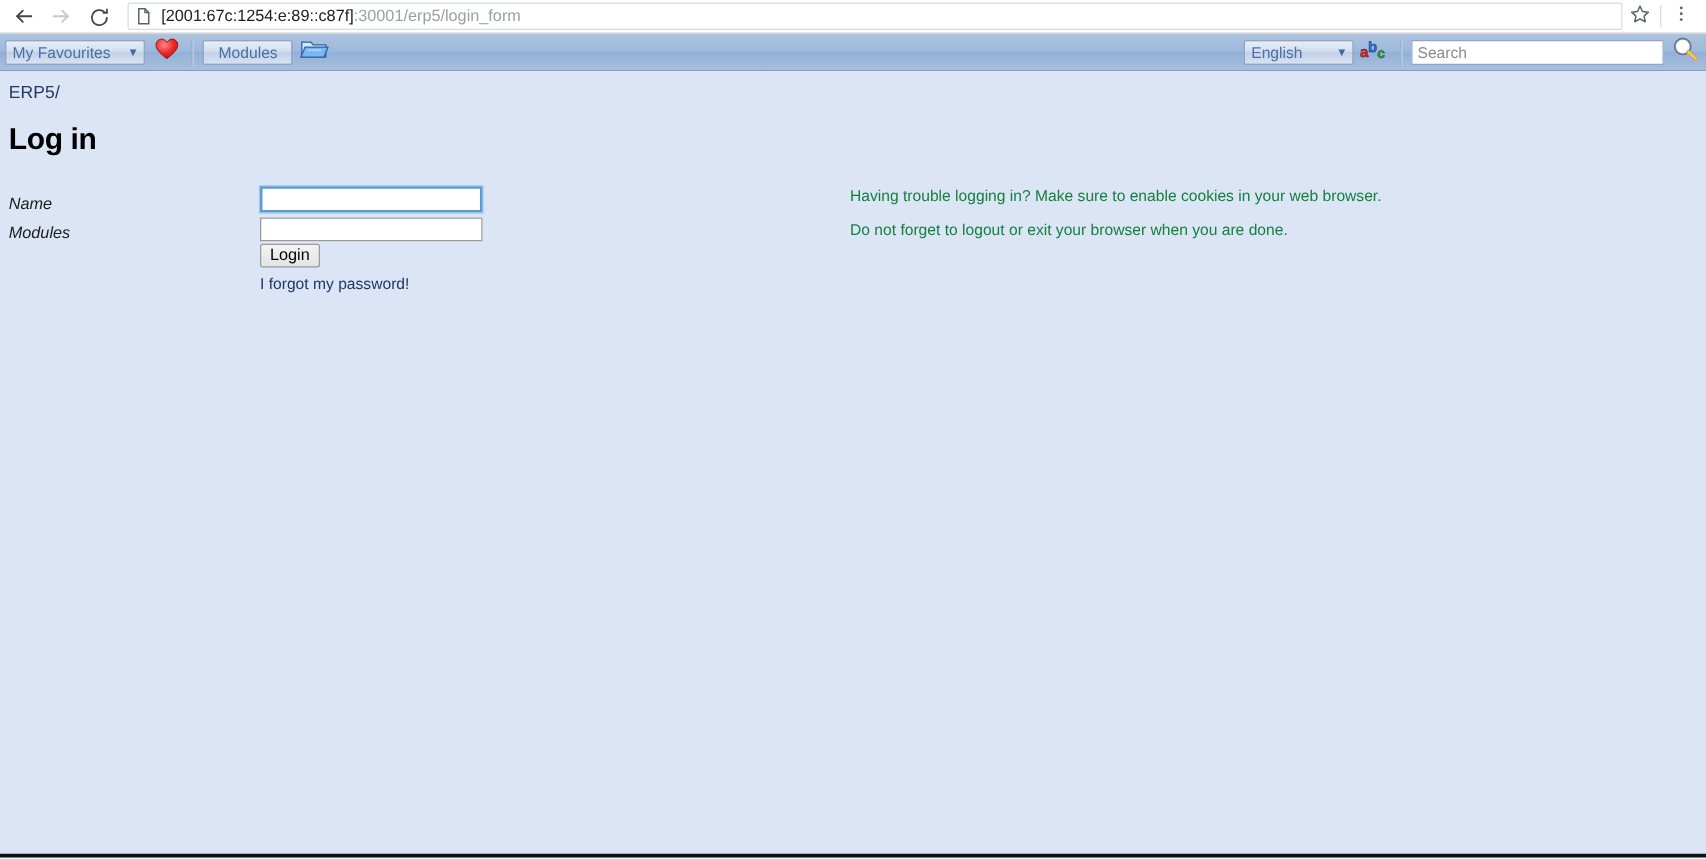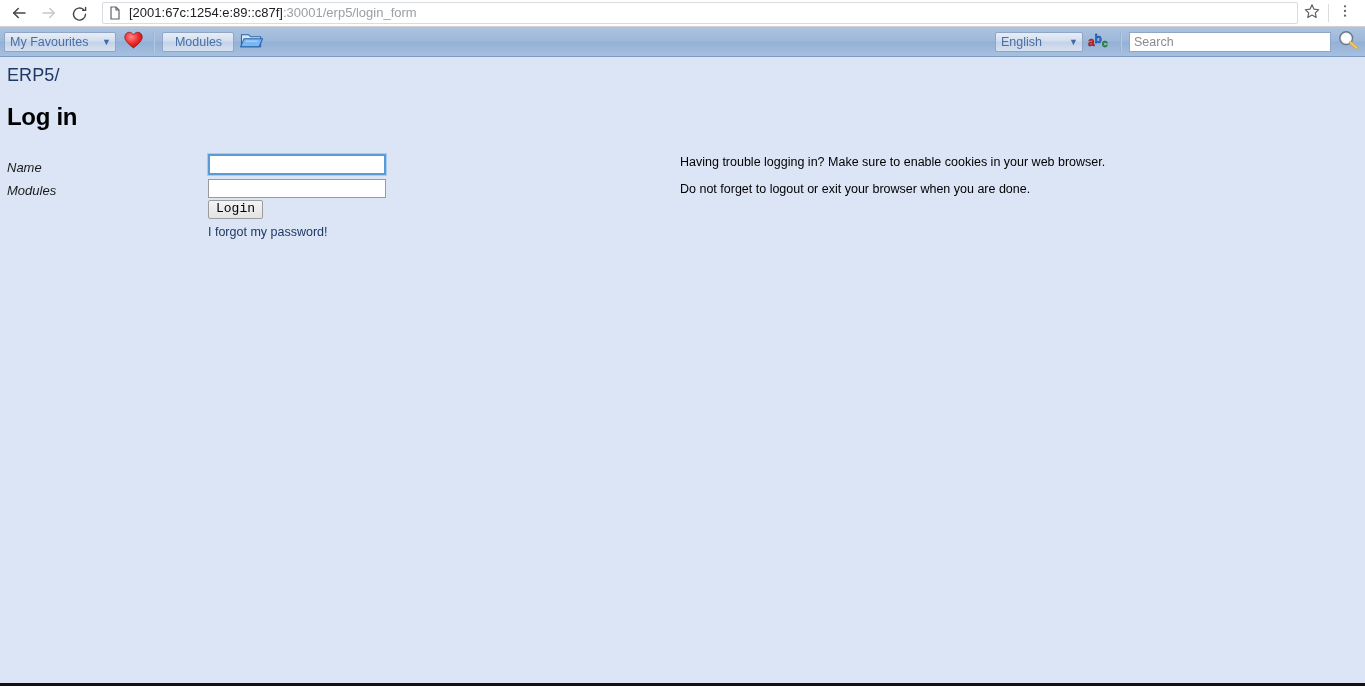"ERP5/" .breadcrumb { font-size: 18px -> 14px }
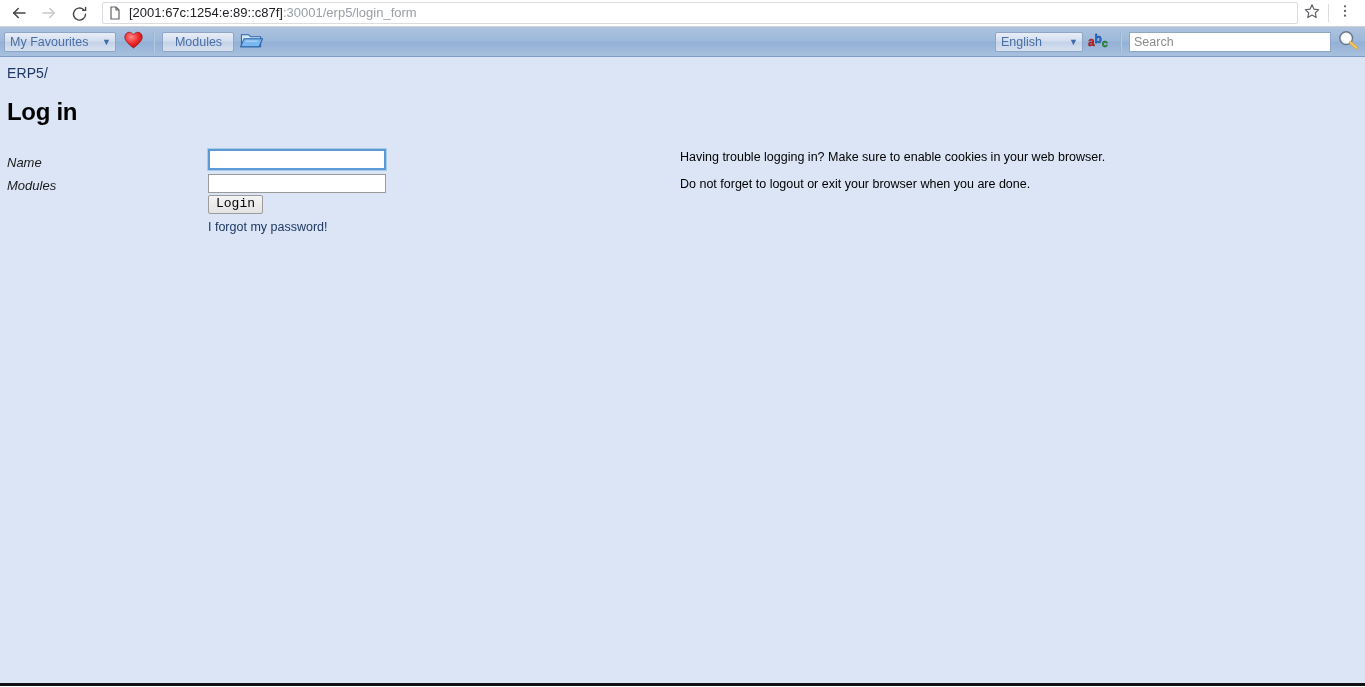"Having trouble logging in? Make" .help-line { color: #000000 -> #15803d }
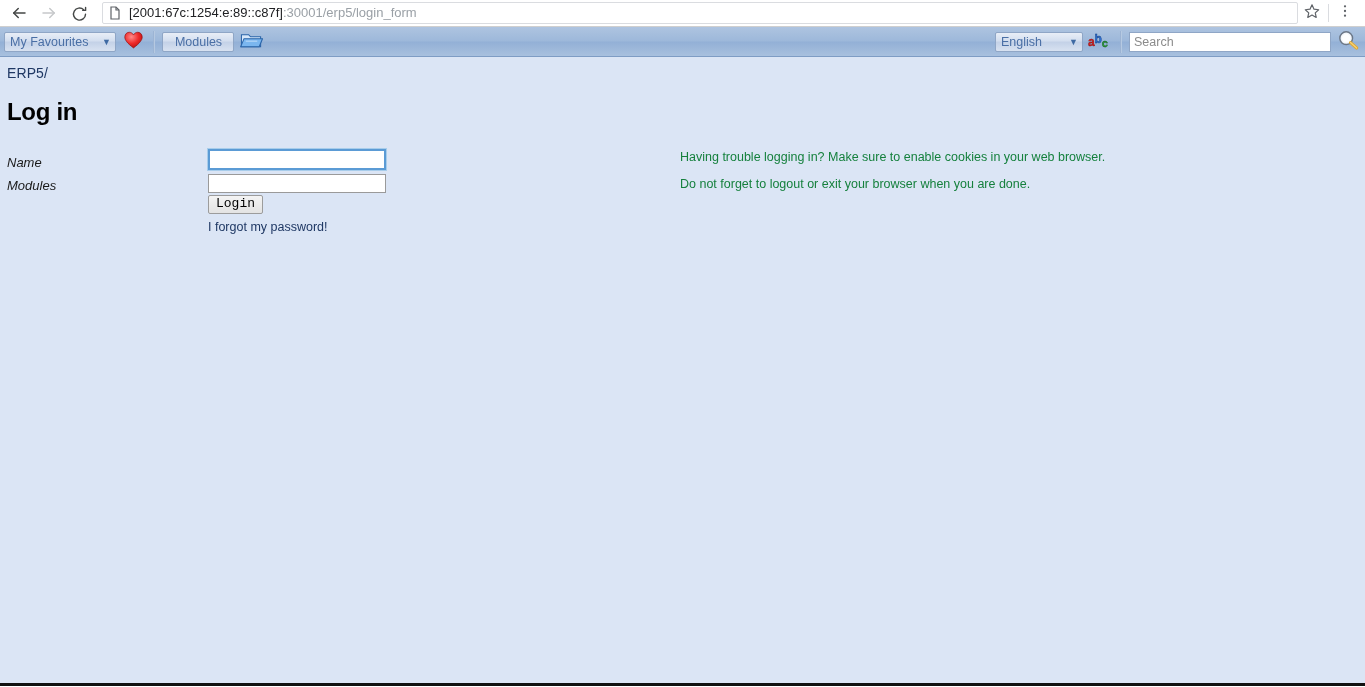"Login" .login-btn { font-family: Liberation Mono, monospace -> Liberation Sans, sans-serif }
